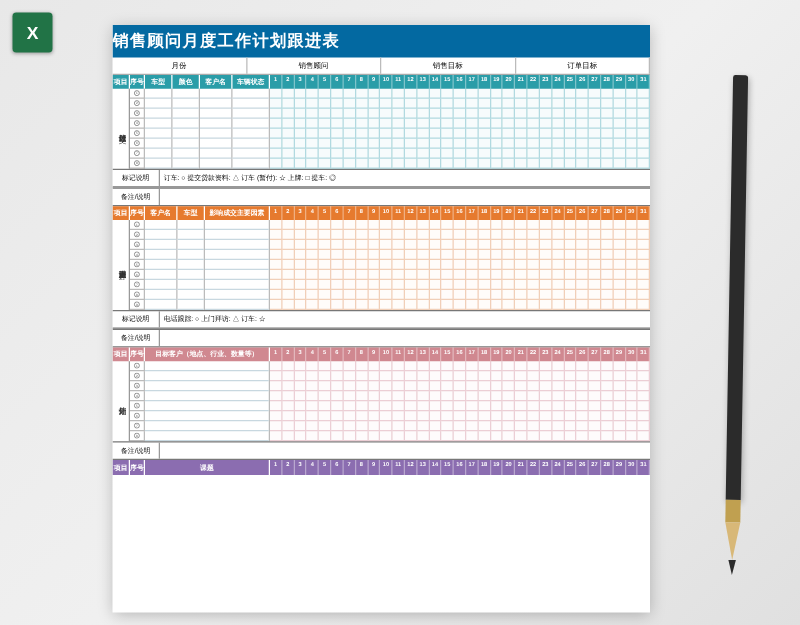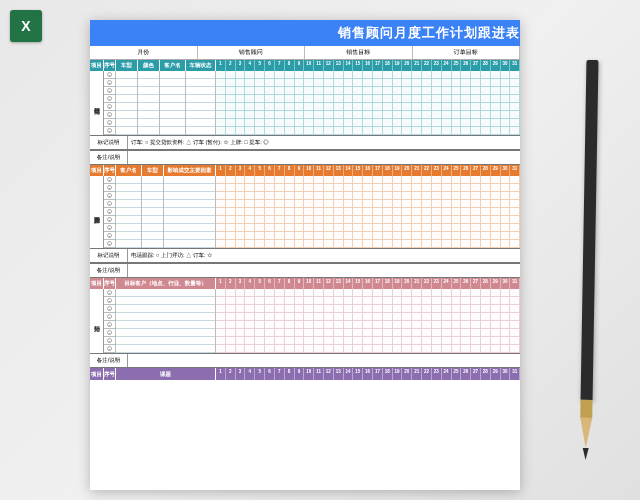"销售顾问月度工作计划跟进表" .title-bar { background: #3b82f6 -> #0369a1; text-align: right -> left }
